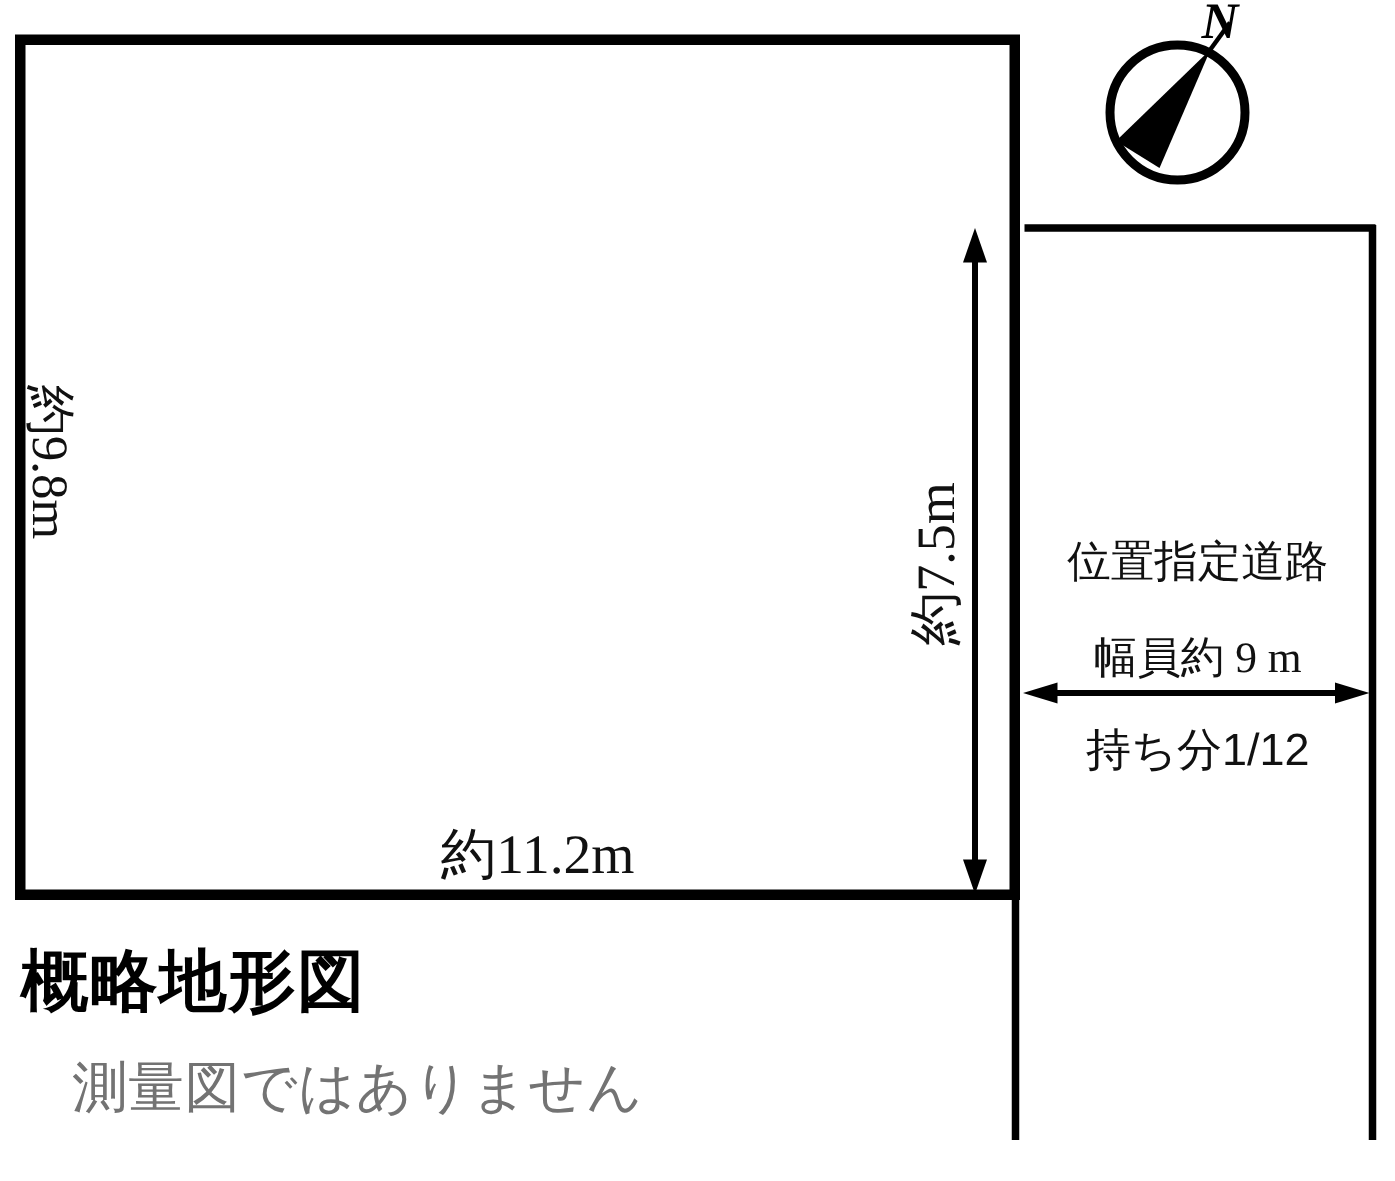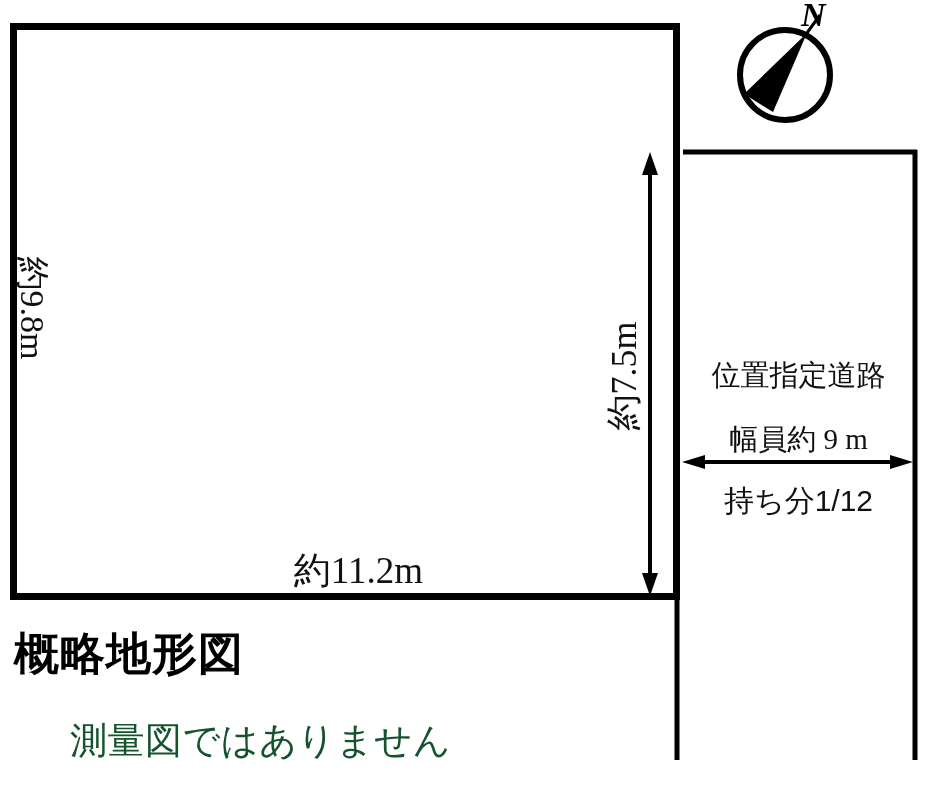"測量図ではありません" #figure-disclaimer { color: #14532d -> #737373; left: 70px -> 48px; margin-top: 16px -> none }
